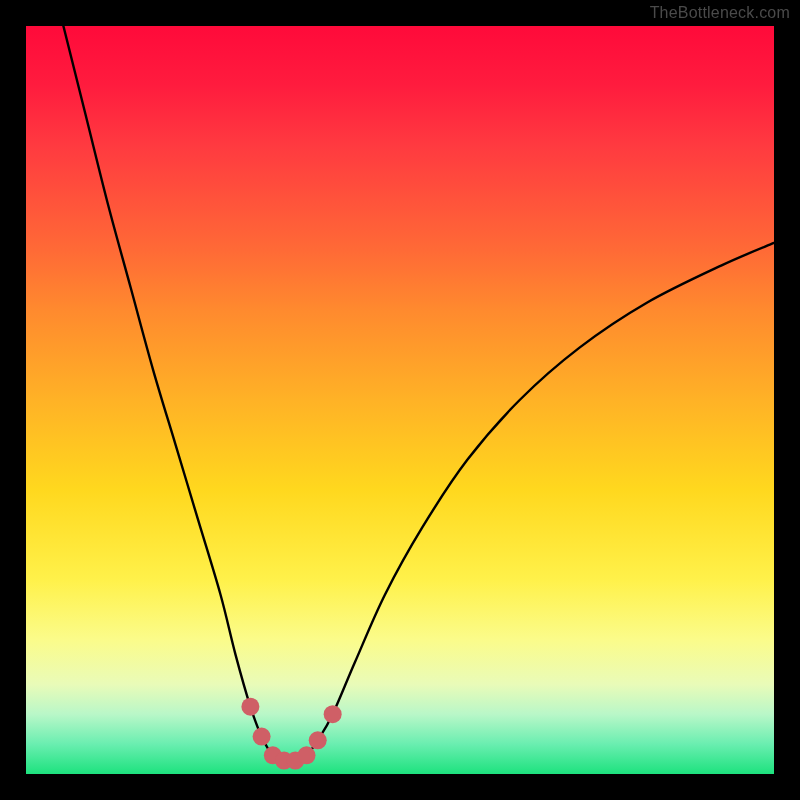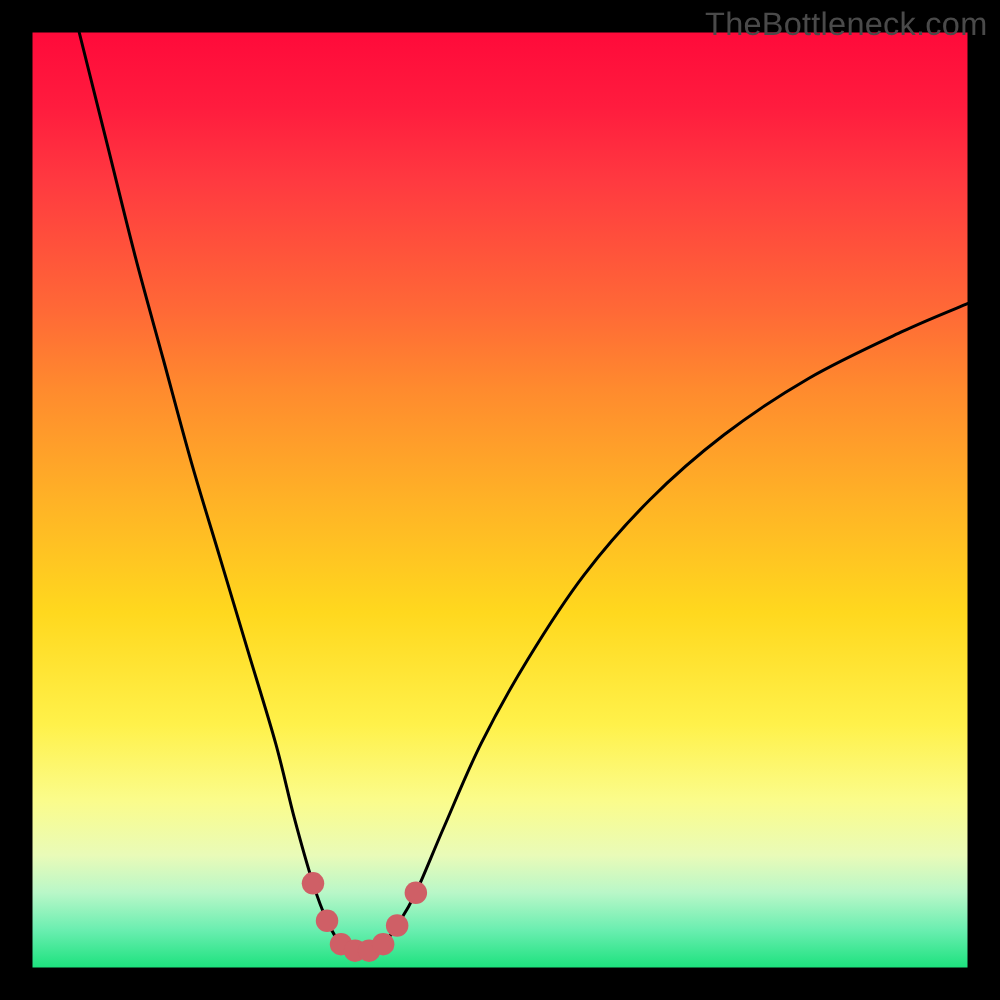"TheBottleneck.com" .watermark { font-size: 26px -> 16px }
